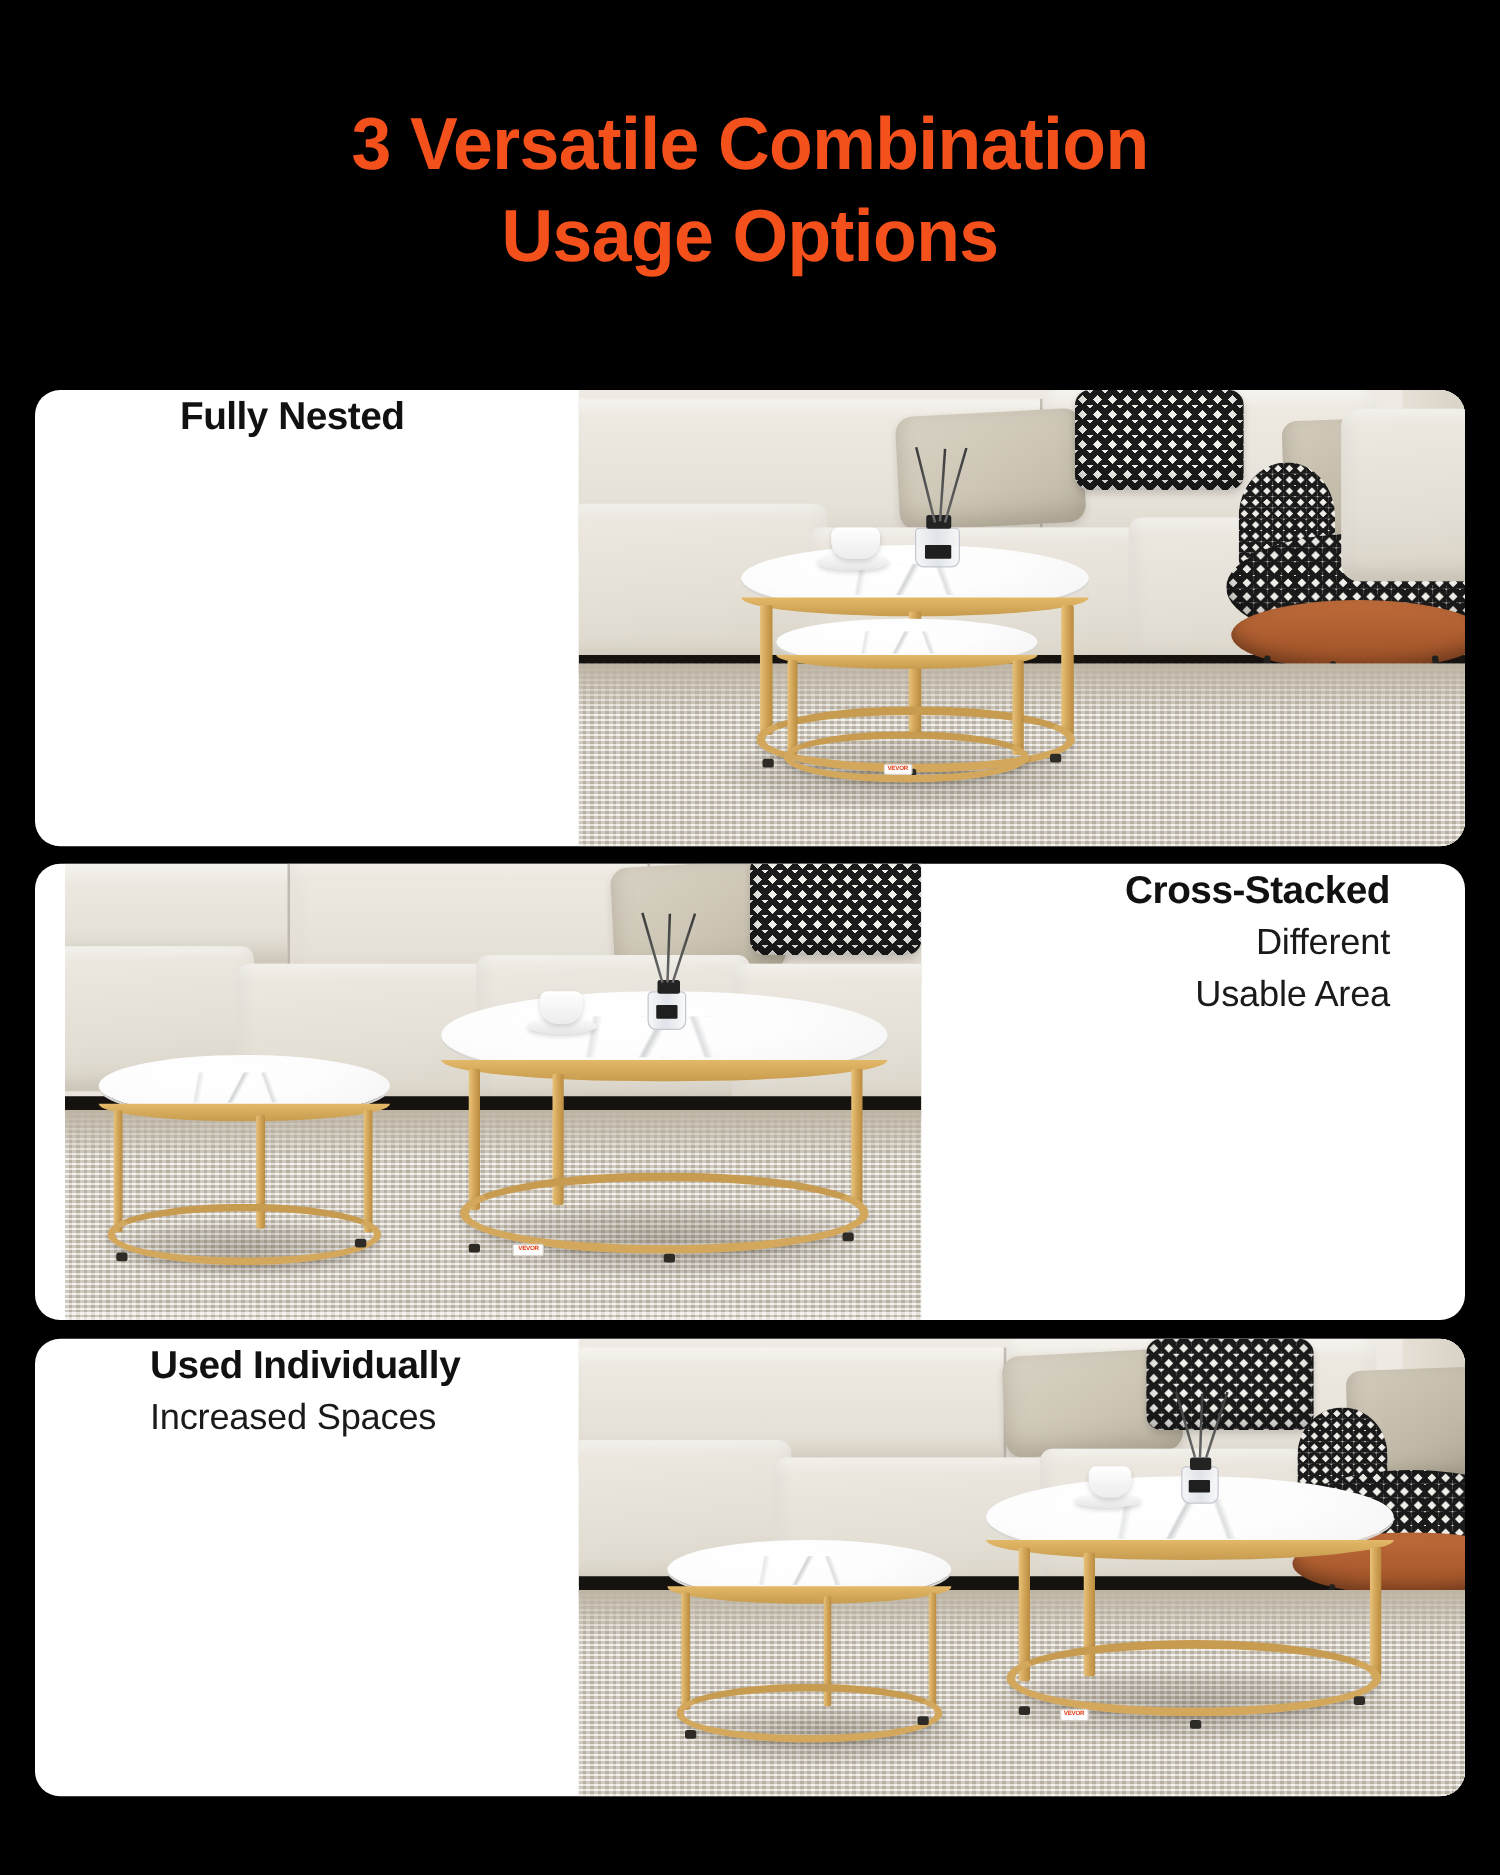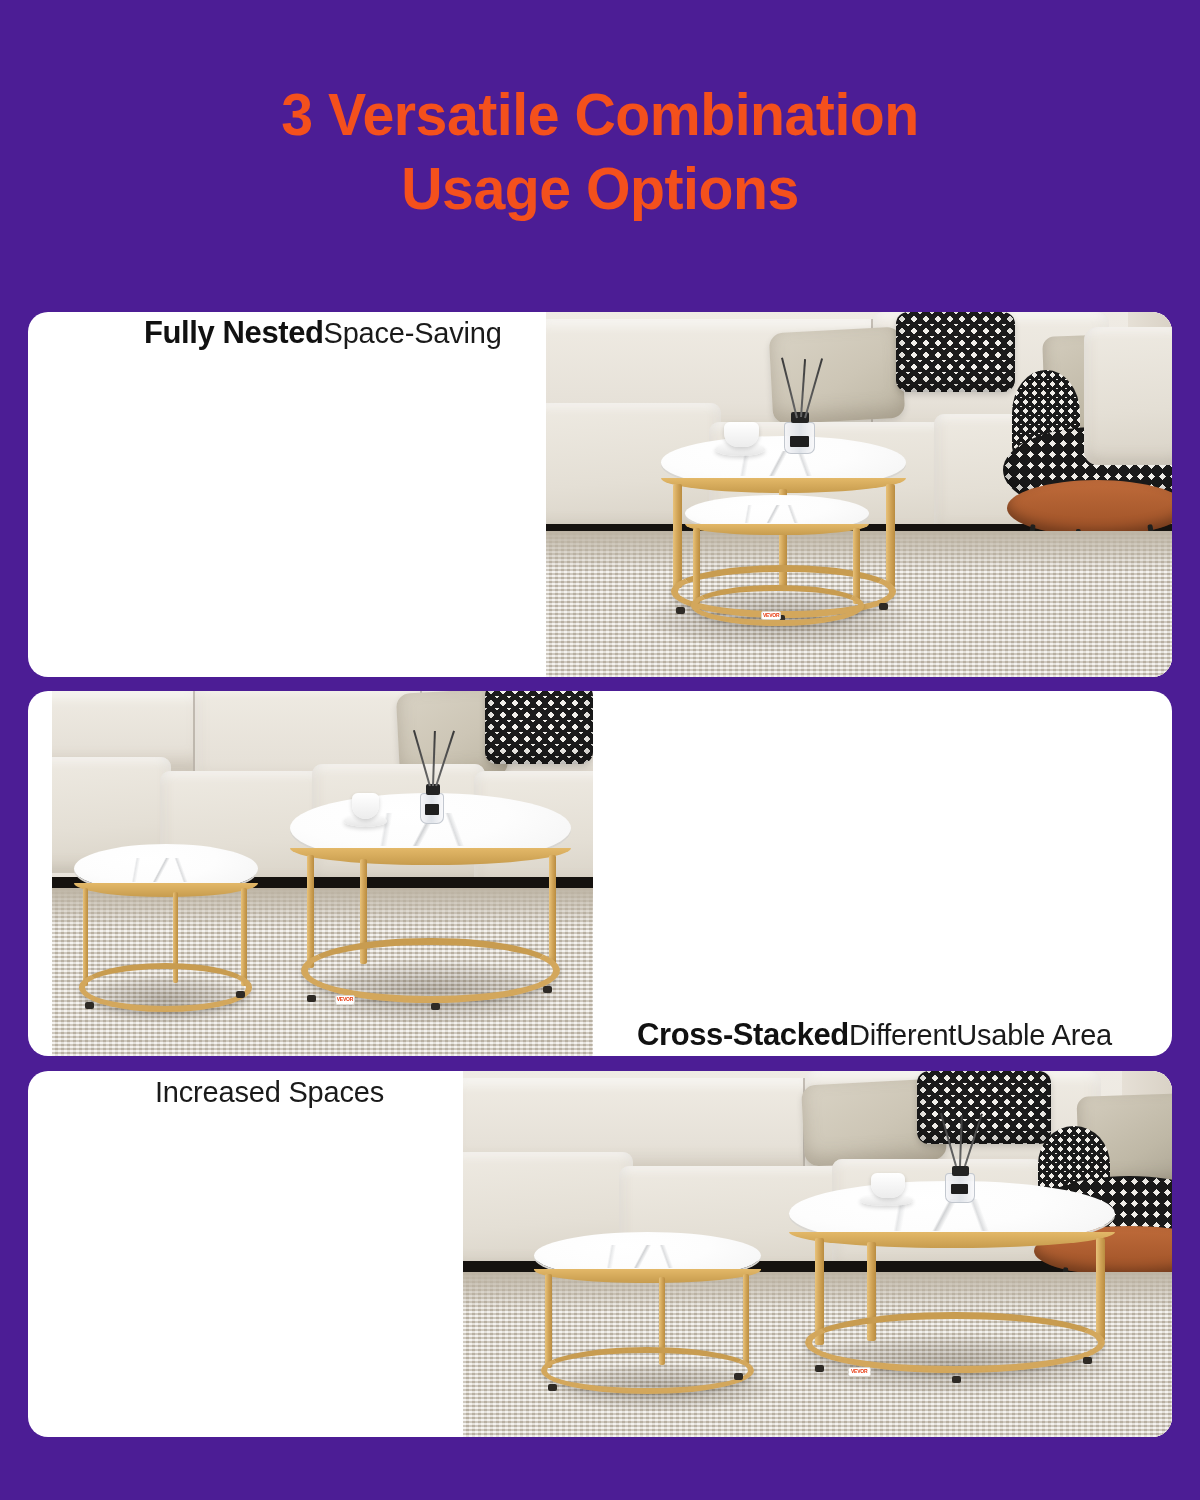"3 Versatile Combination" .page { background: #4c1d95 -> #000000 }
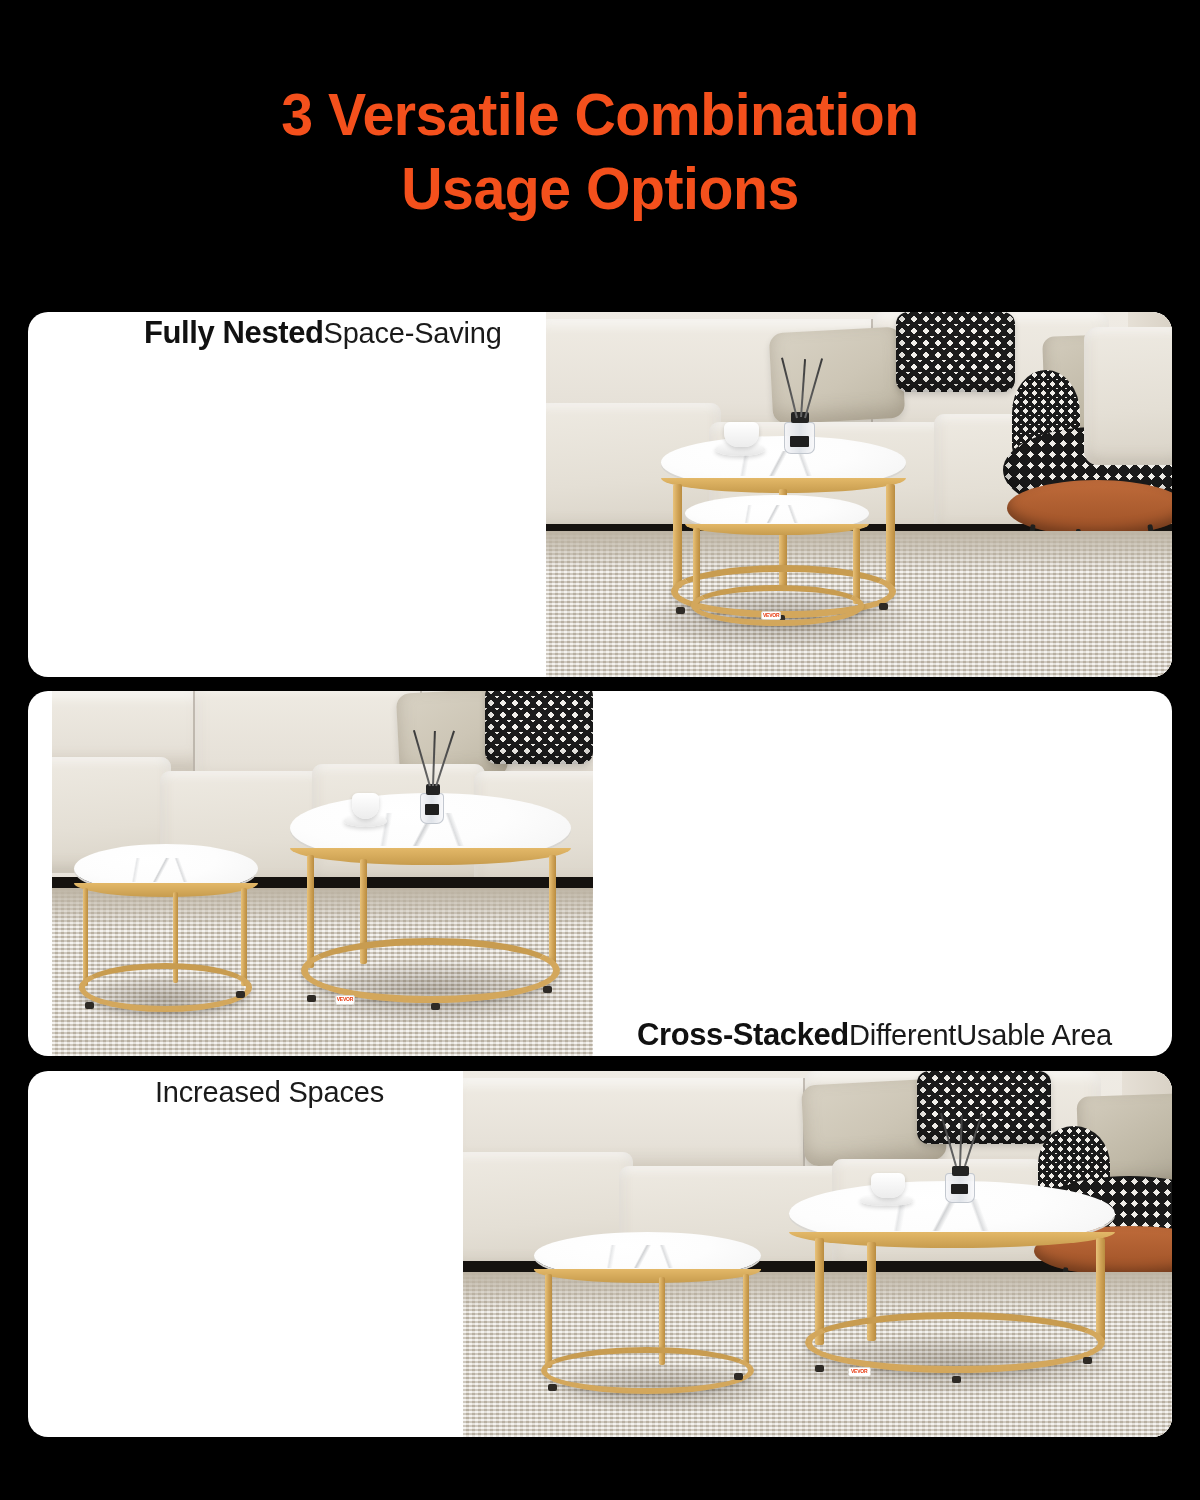"Fully Nested" .caption { flex-direction: row -> column; justify-content: center -> flex-start }
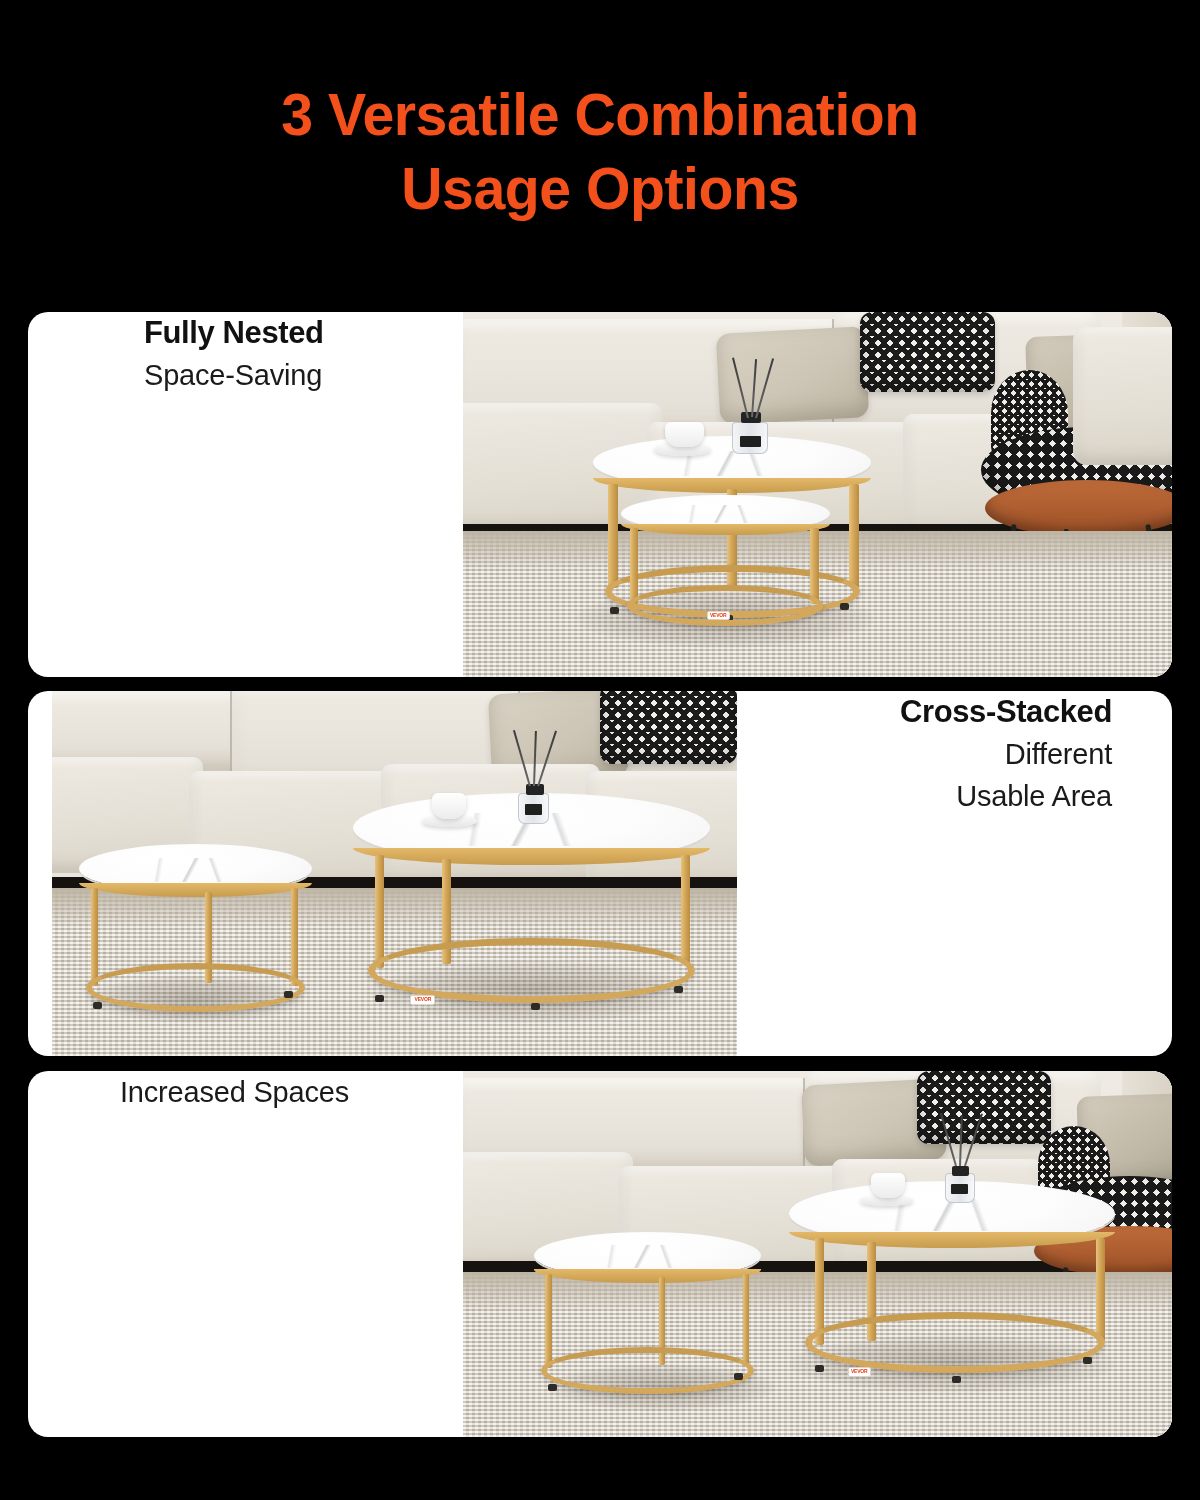"Space-Saving" div.caption-sub { html: <div>Space-Saving</div> -> none }
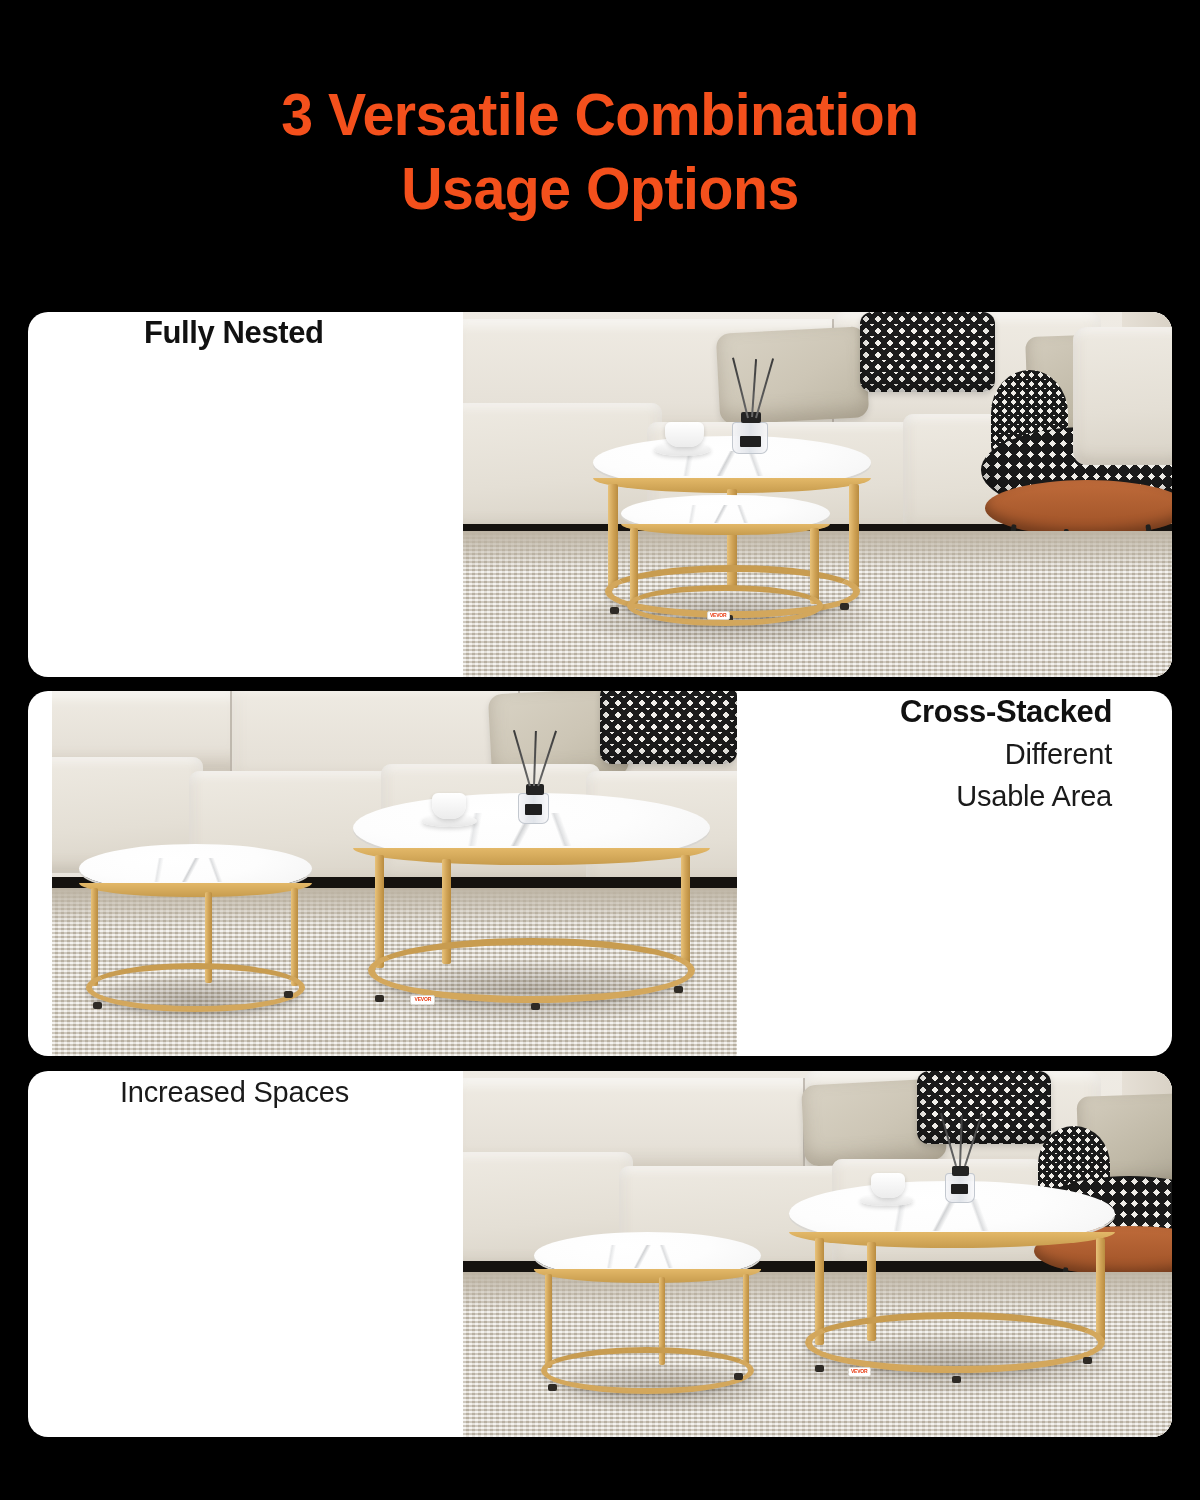"Used Individually" div.caption-head { html: none -> <div>Used Individually</div> }
